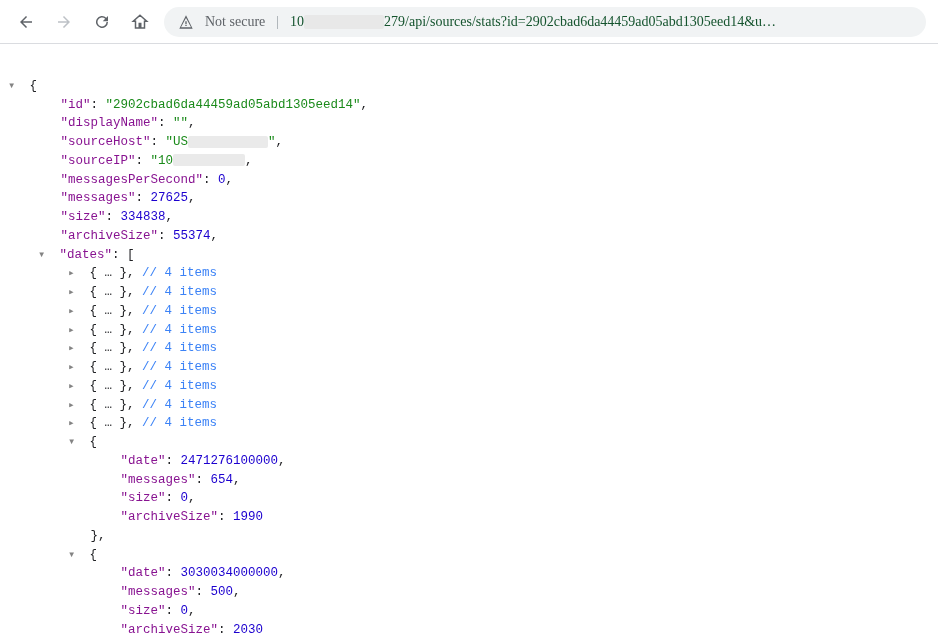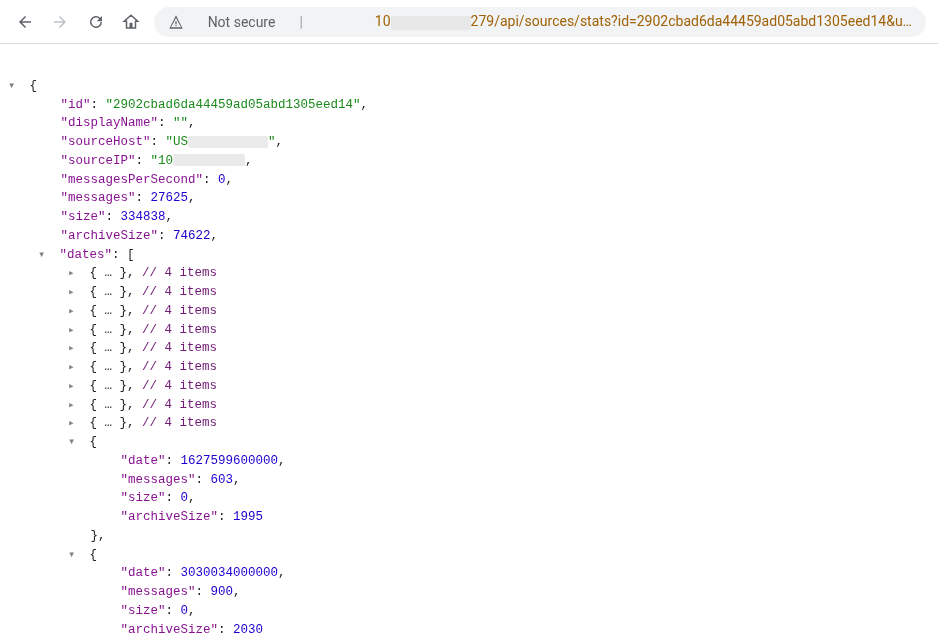"Not secure" .address-bar { font-family: none -> Liberation Serif, serif; gap: 24px -> 11px }
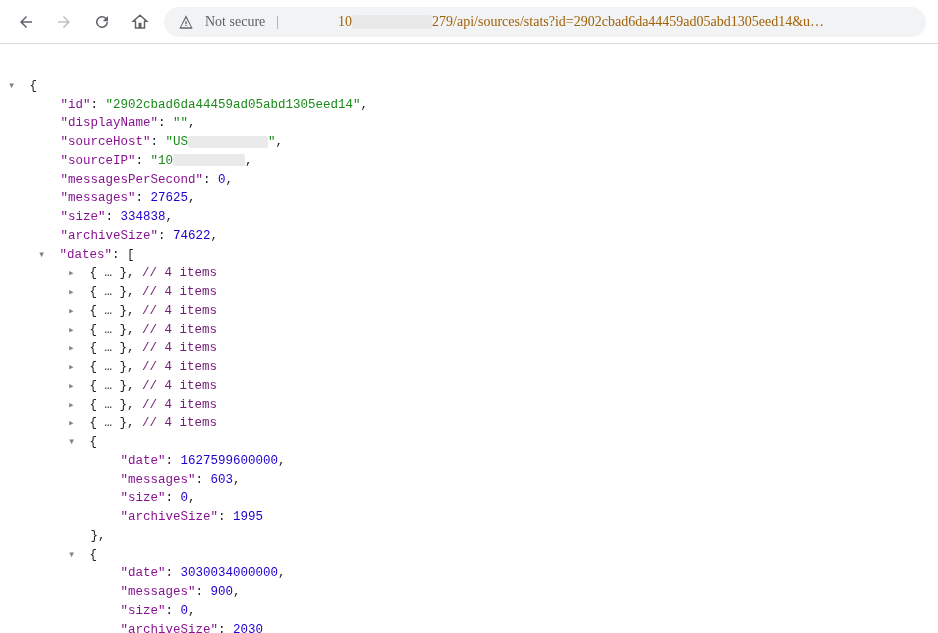"10" .url-text { color: #a16207 -> #14532d; margin-left: 48px -> none }
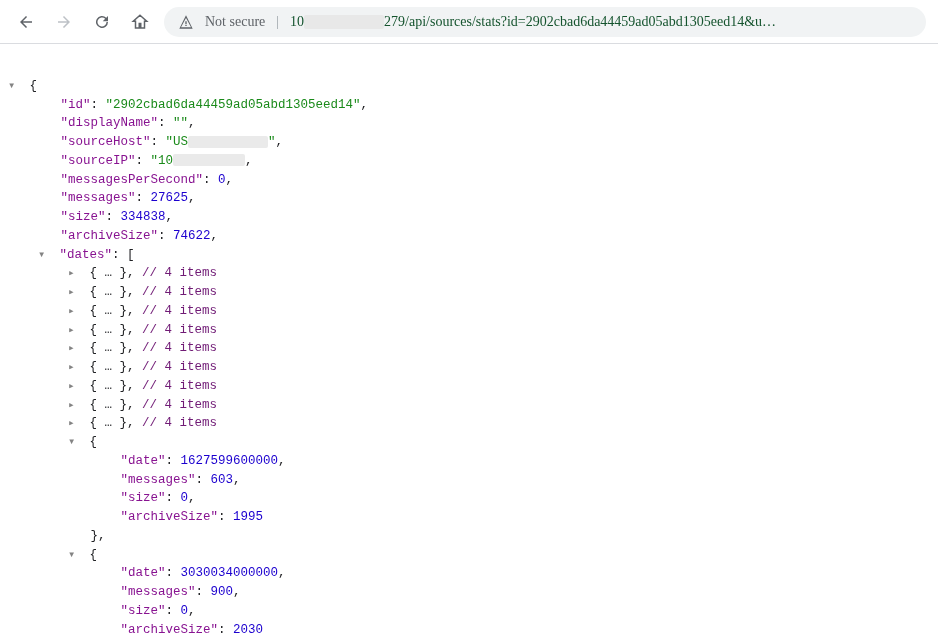"74622" span.num { text: 74622 -> 55374 }
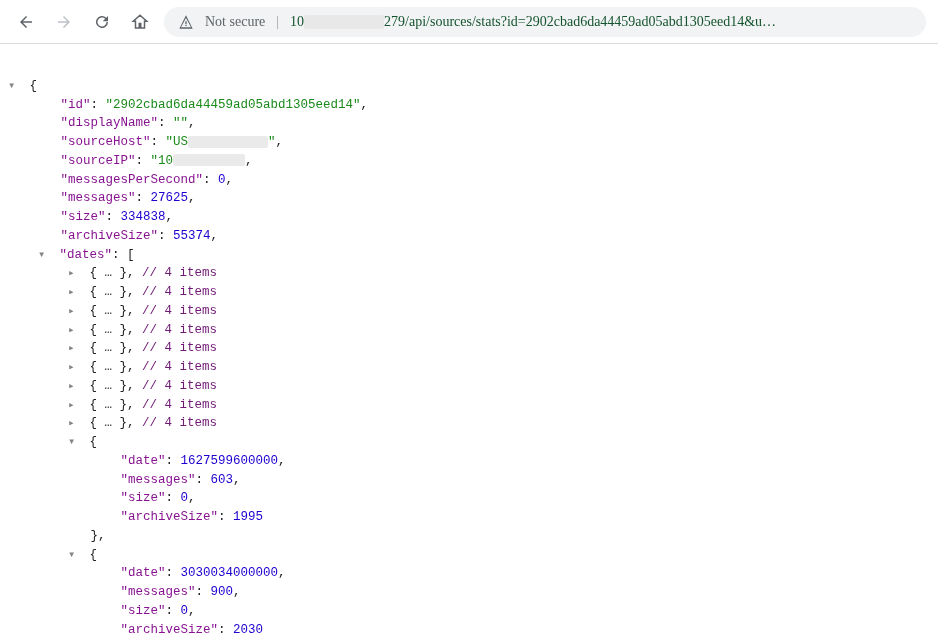"// 4 items" .comment { color: #701a75 -> #3b82f6 }
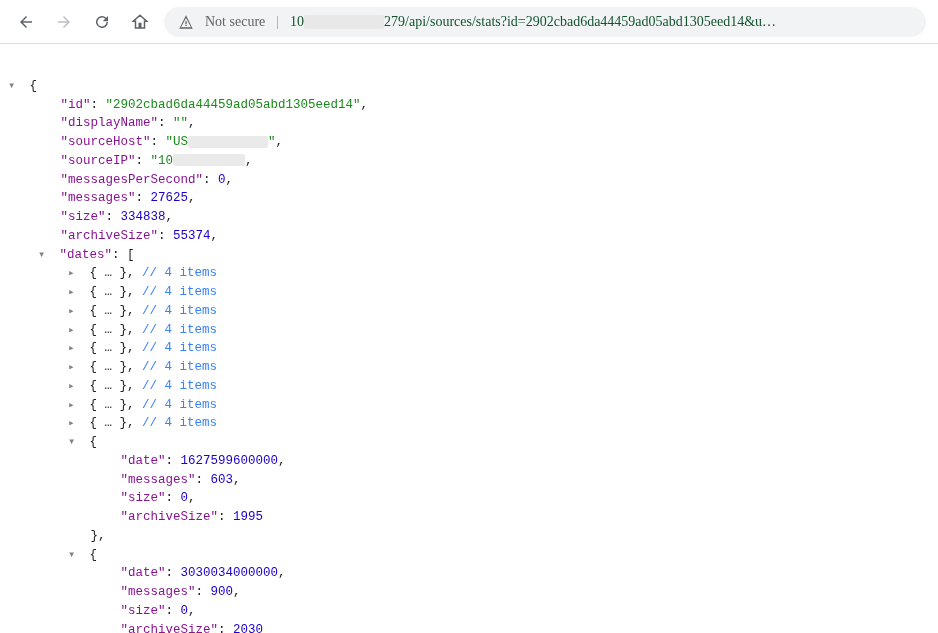"1627599600000" span.num { text: 1627599600000 -> 2471276100000 }
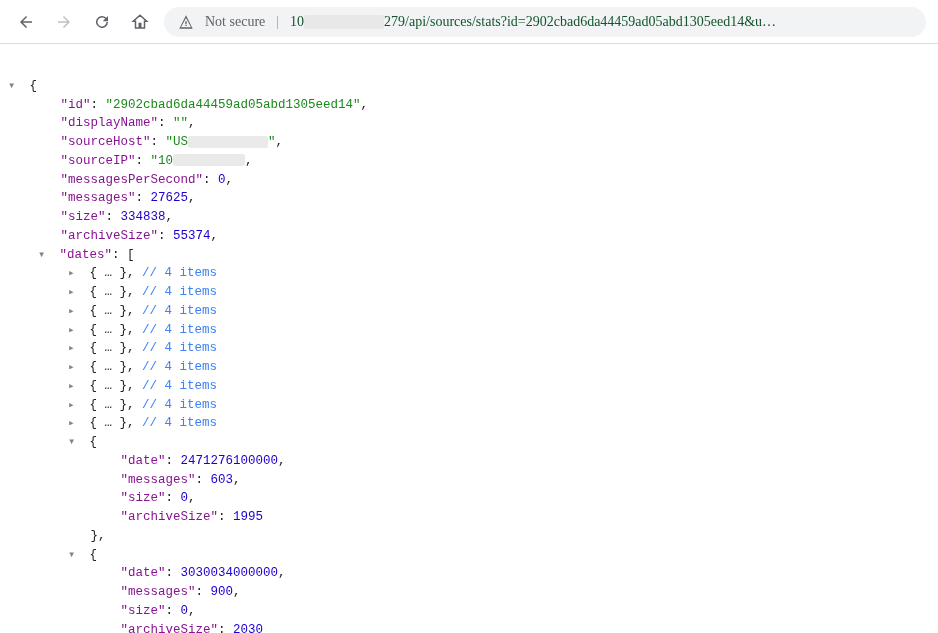"603" span.num { text: 603 -> 654 }
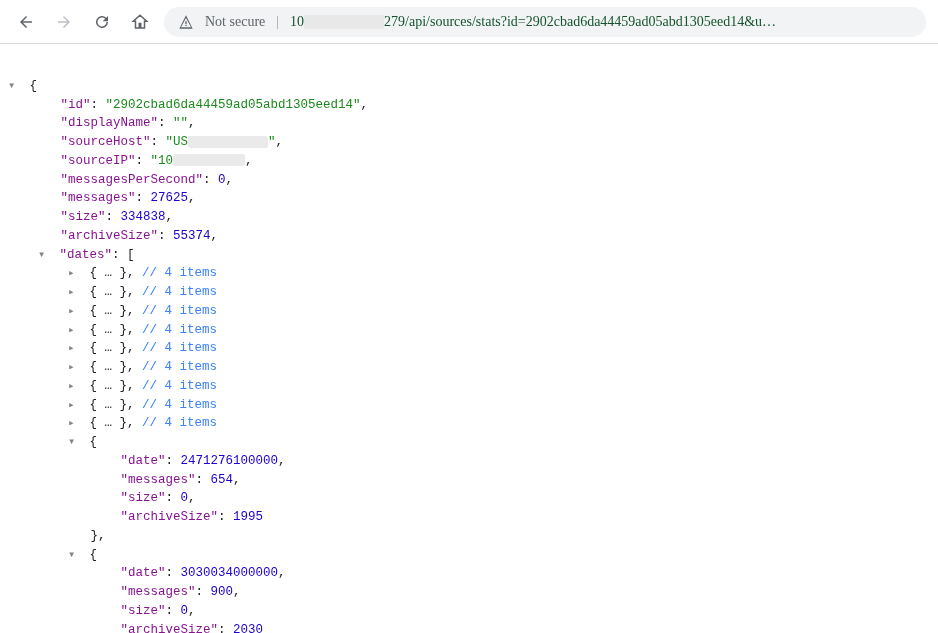"1995" span.num { text: 1995 -> 1990 }
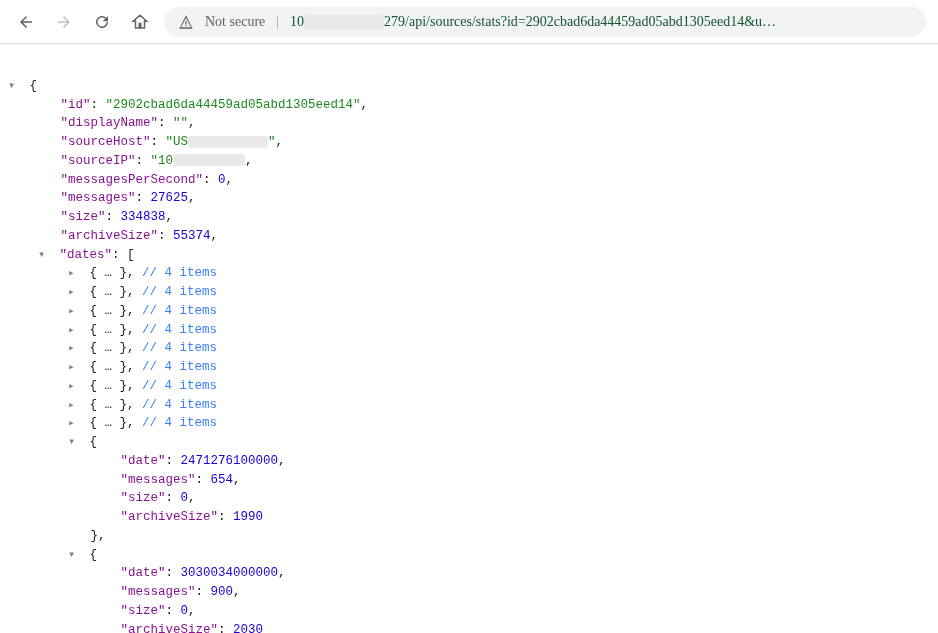"900" span.num { text: 900 -> 500 }
